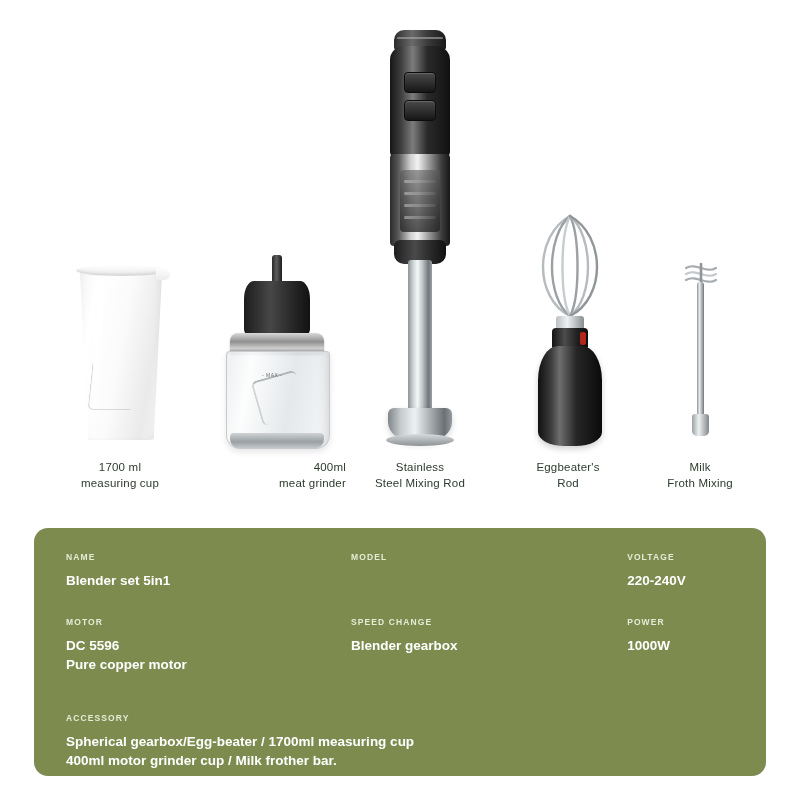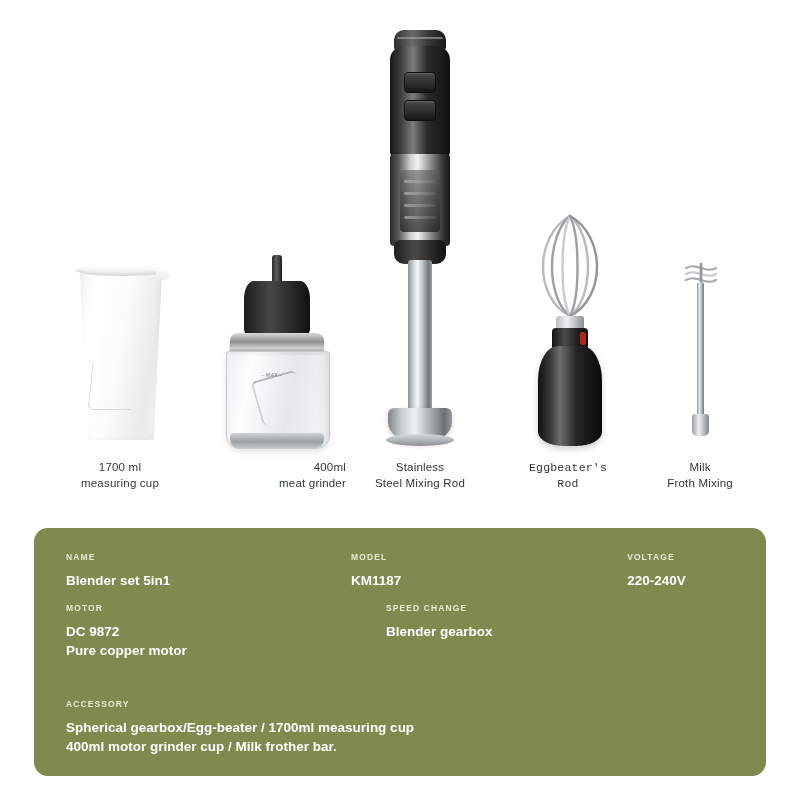"Eggbeater's" .cap-egg { font-family: Liberation Mono, monospace -> none }
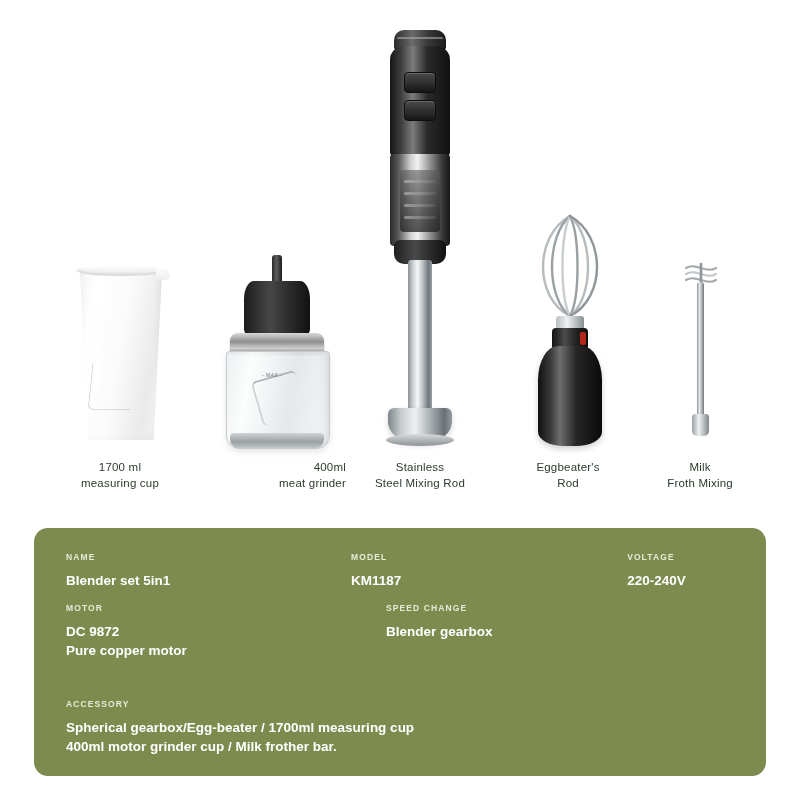"NAME" .spec-row.r1 { margin-bottom: 12px -> 26px }
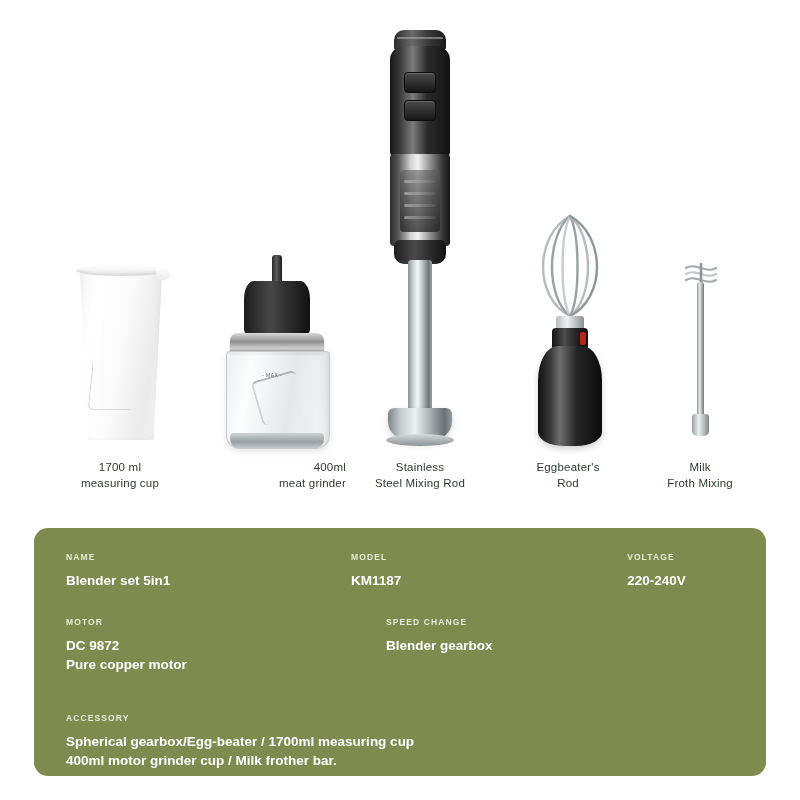"KM1187" div.spec-value { html: <div>KM1187</div> -> none }
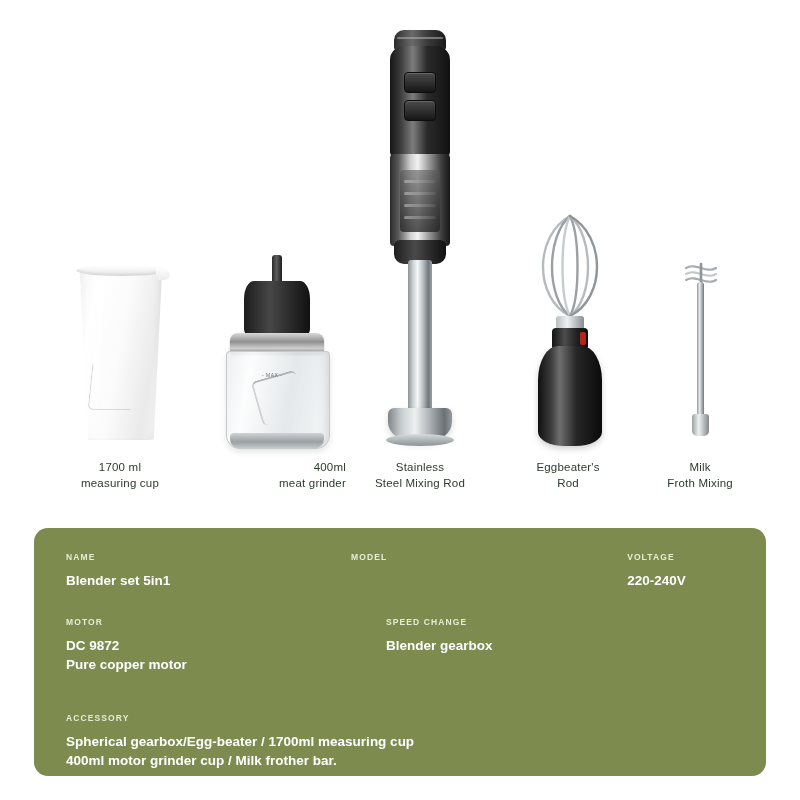"POWER" div.spec-cell { html: none -> <div> <div>POWER</div> <div>1000W</div> </div> }
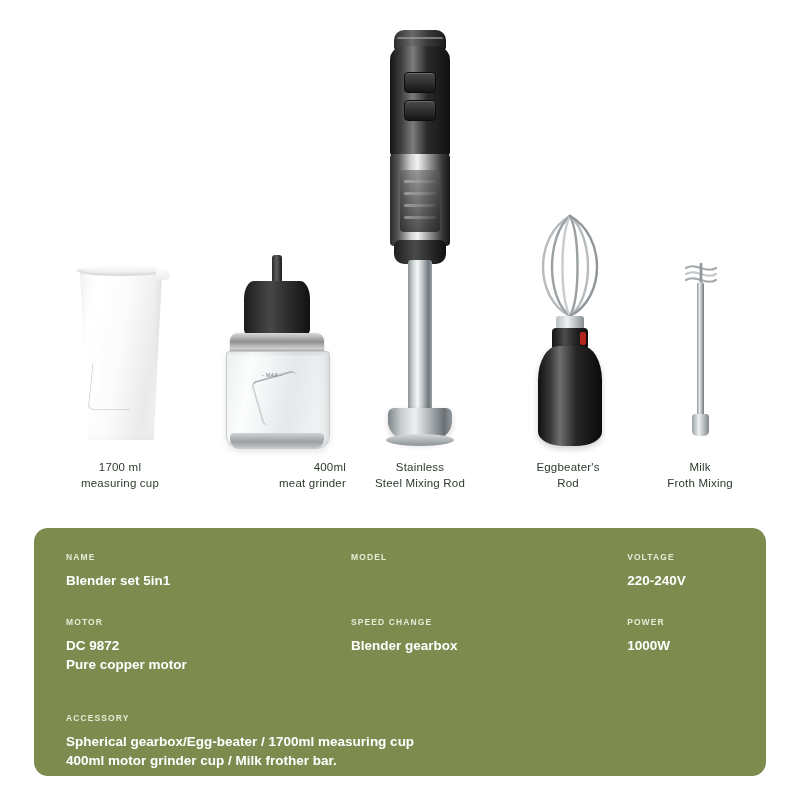"DC 9872" div.spec-value { text: 9872 -> 5596 }
